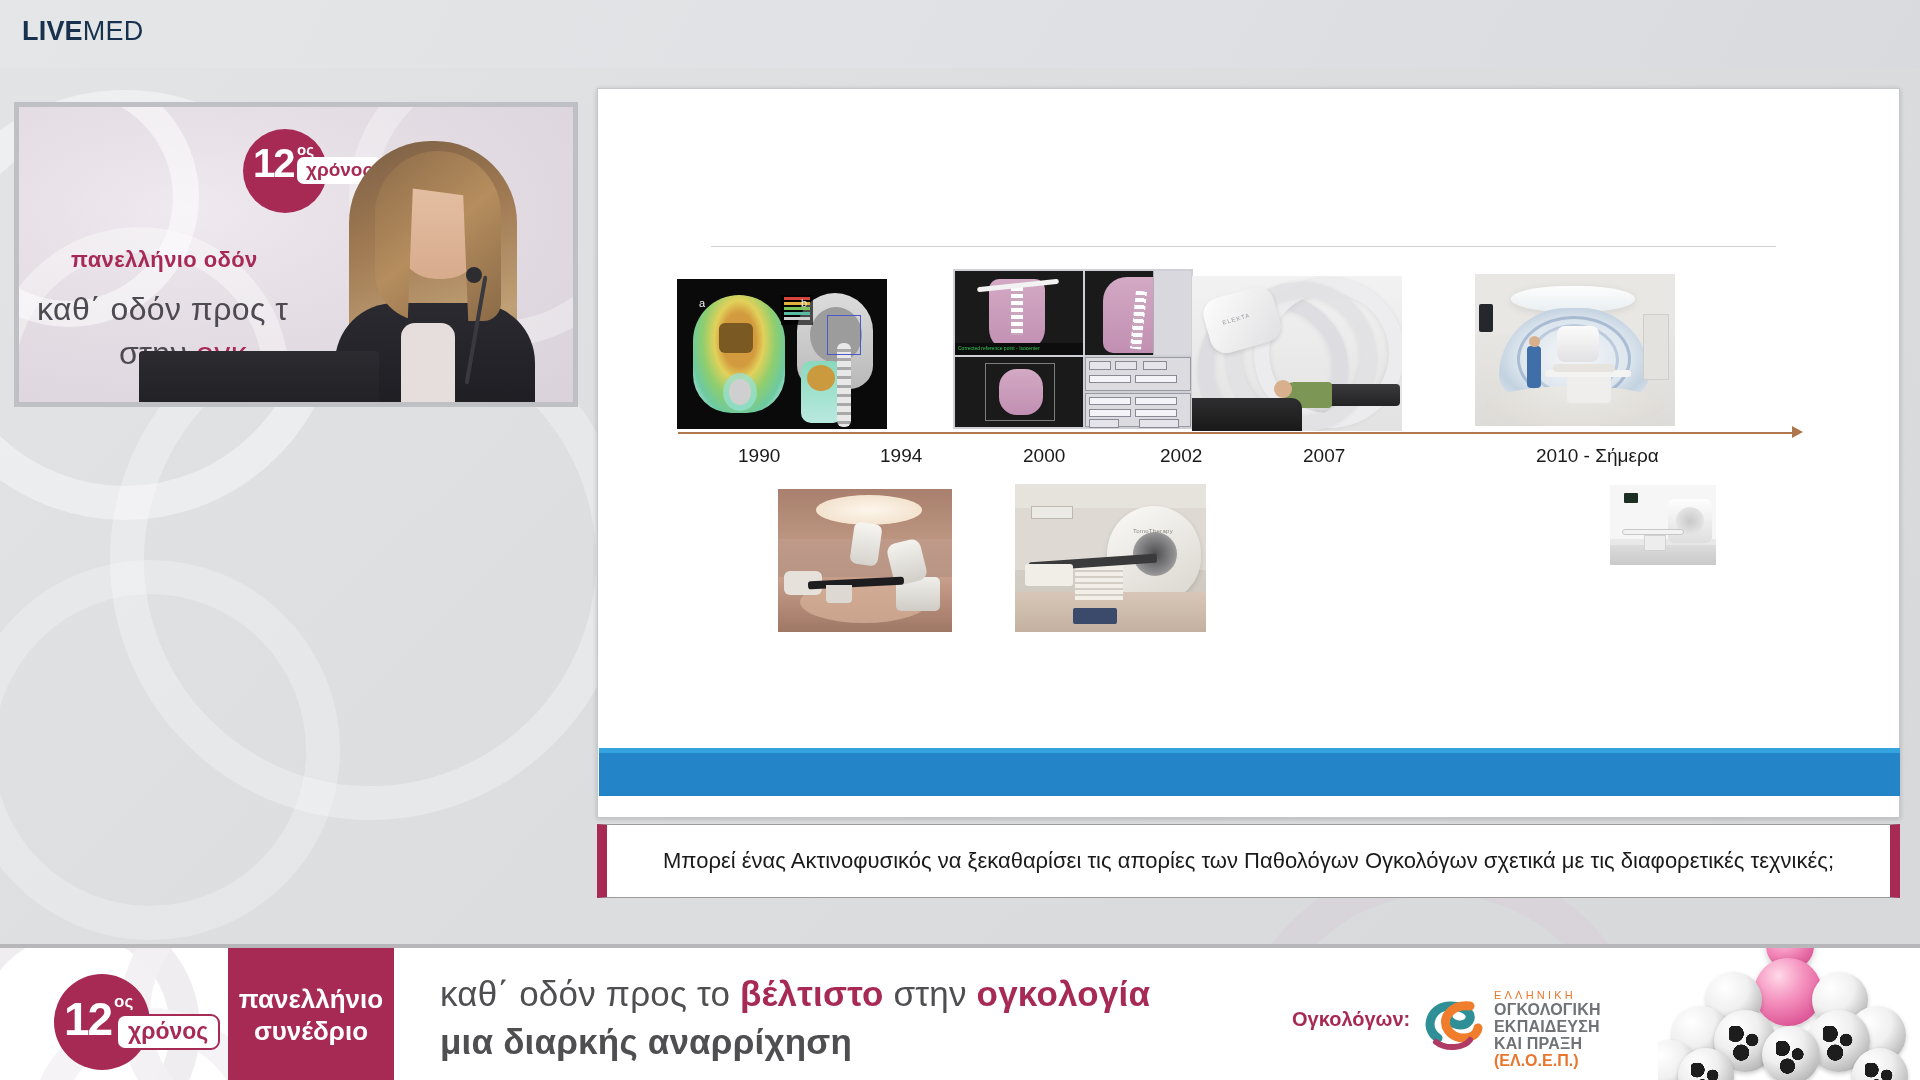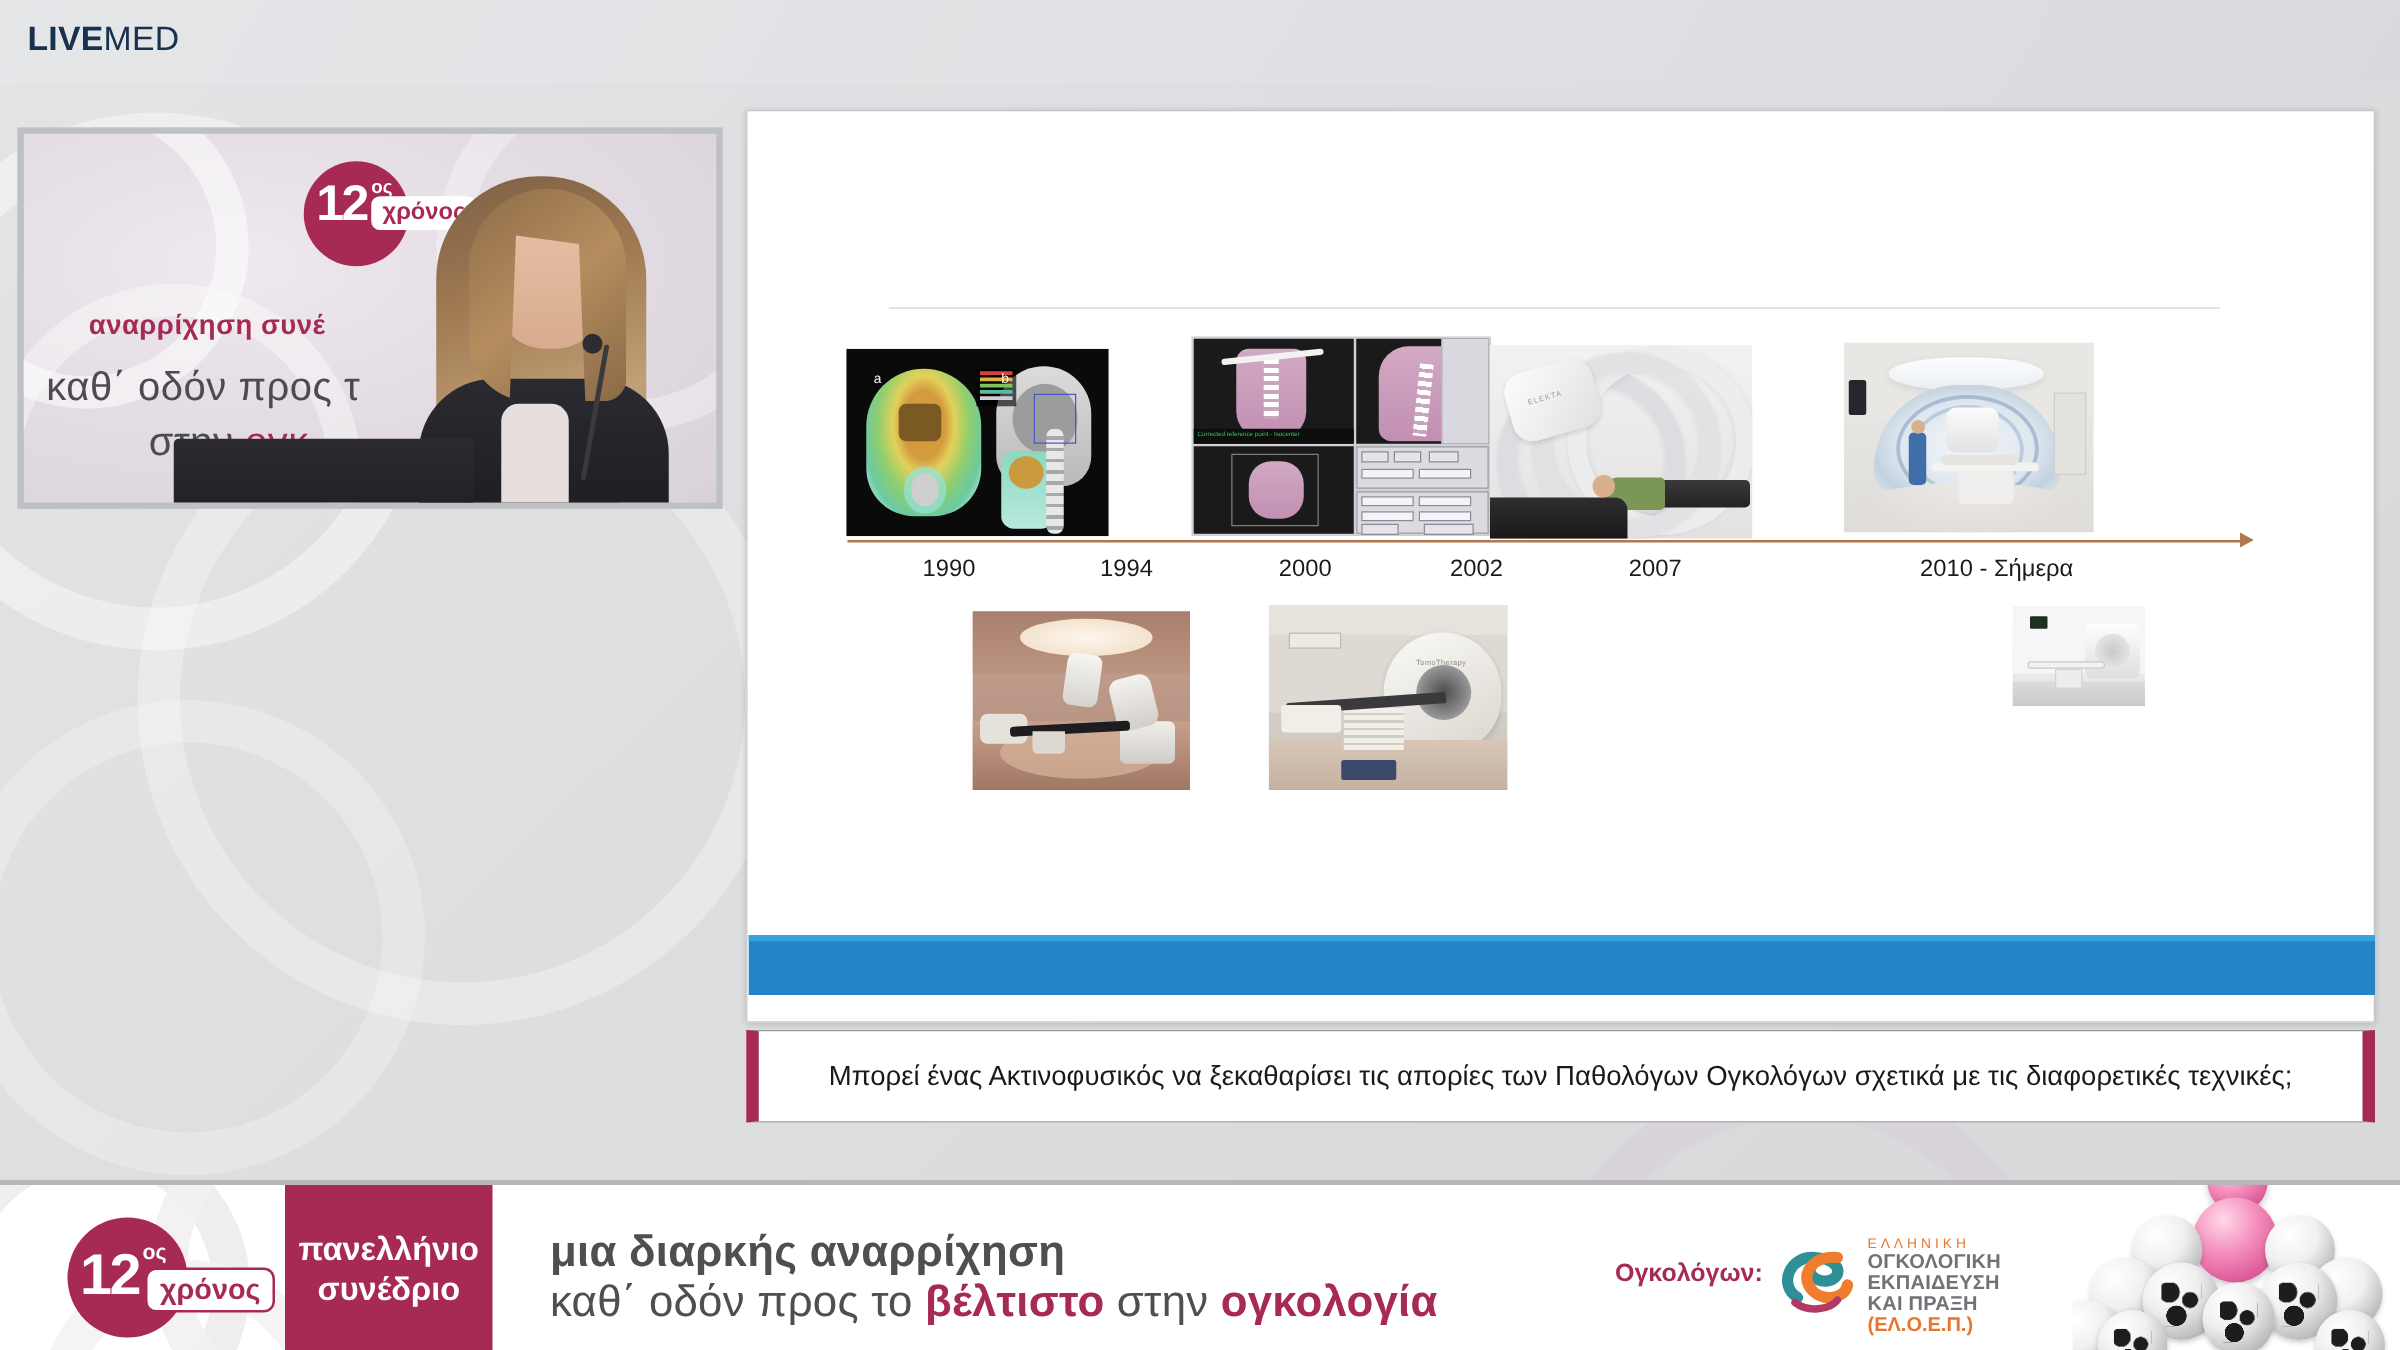"αναρρίχηση συνέ" div.vline1 { text: αναρρίχηση συνέ -> πανελλήνιο οδόν }
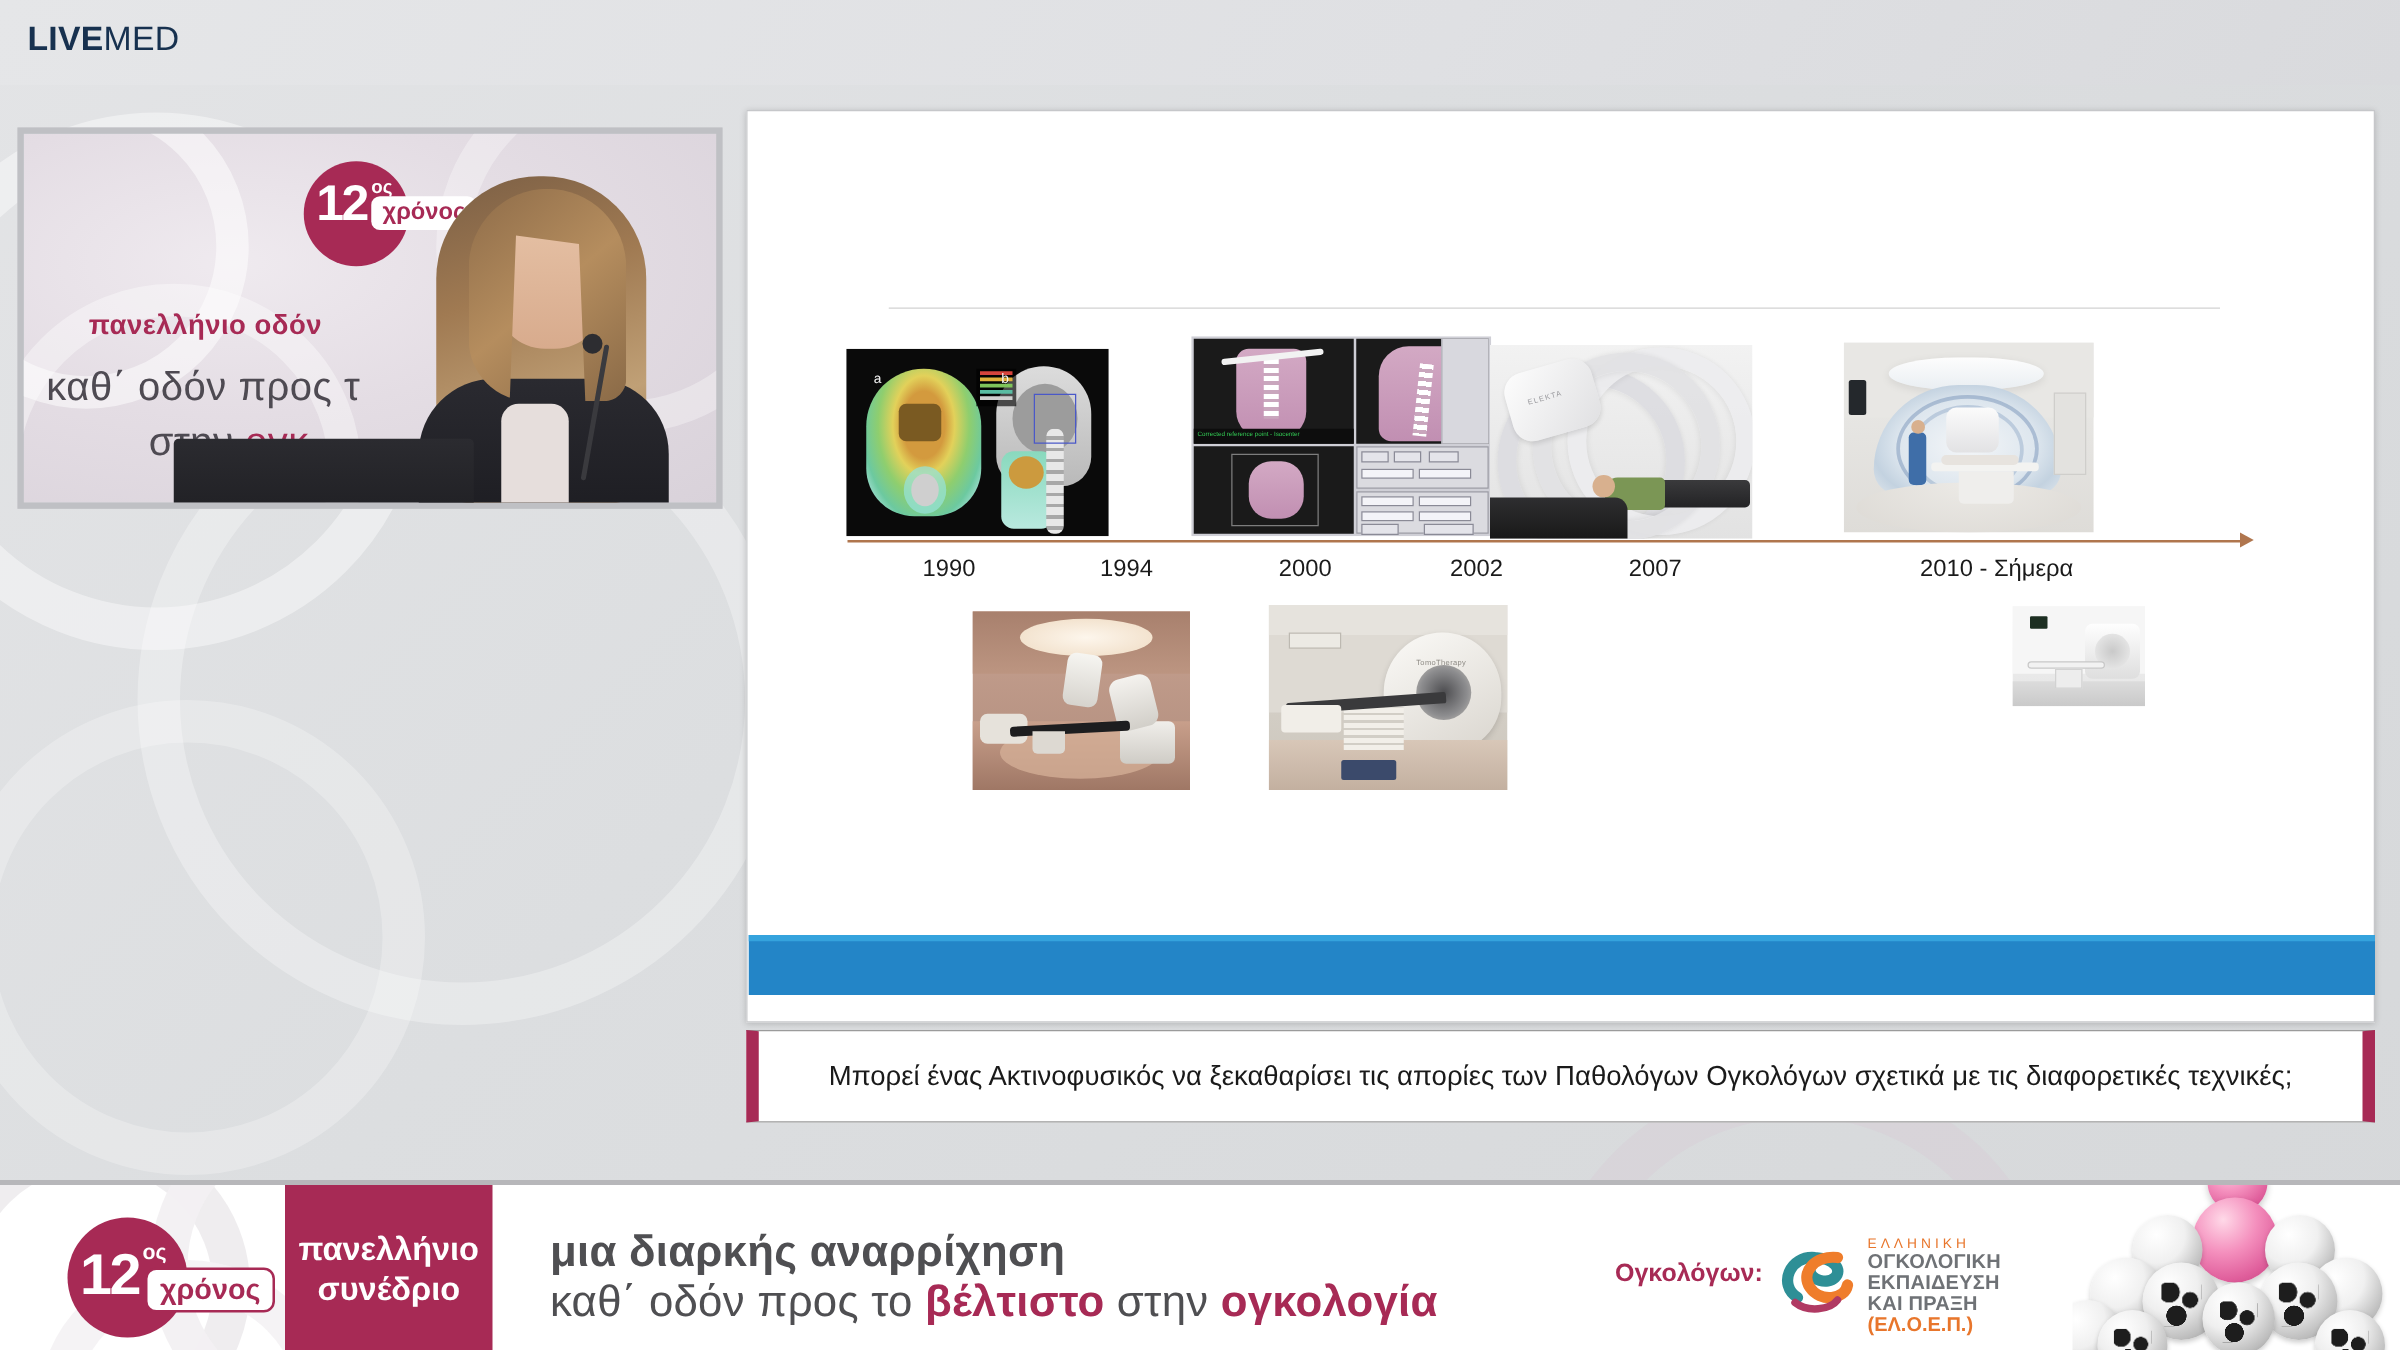"μια διαρκής αναρρίχηση" div { order: before "καθ΄ οδόν προς το βέλτιστο" -> after "καθ΄ οδόν προς το βέλτιστο" }
